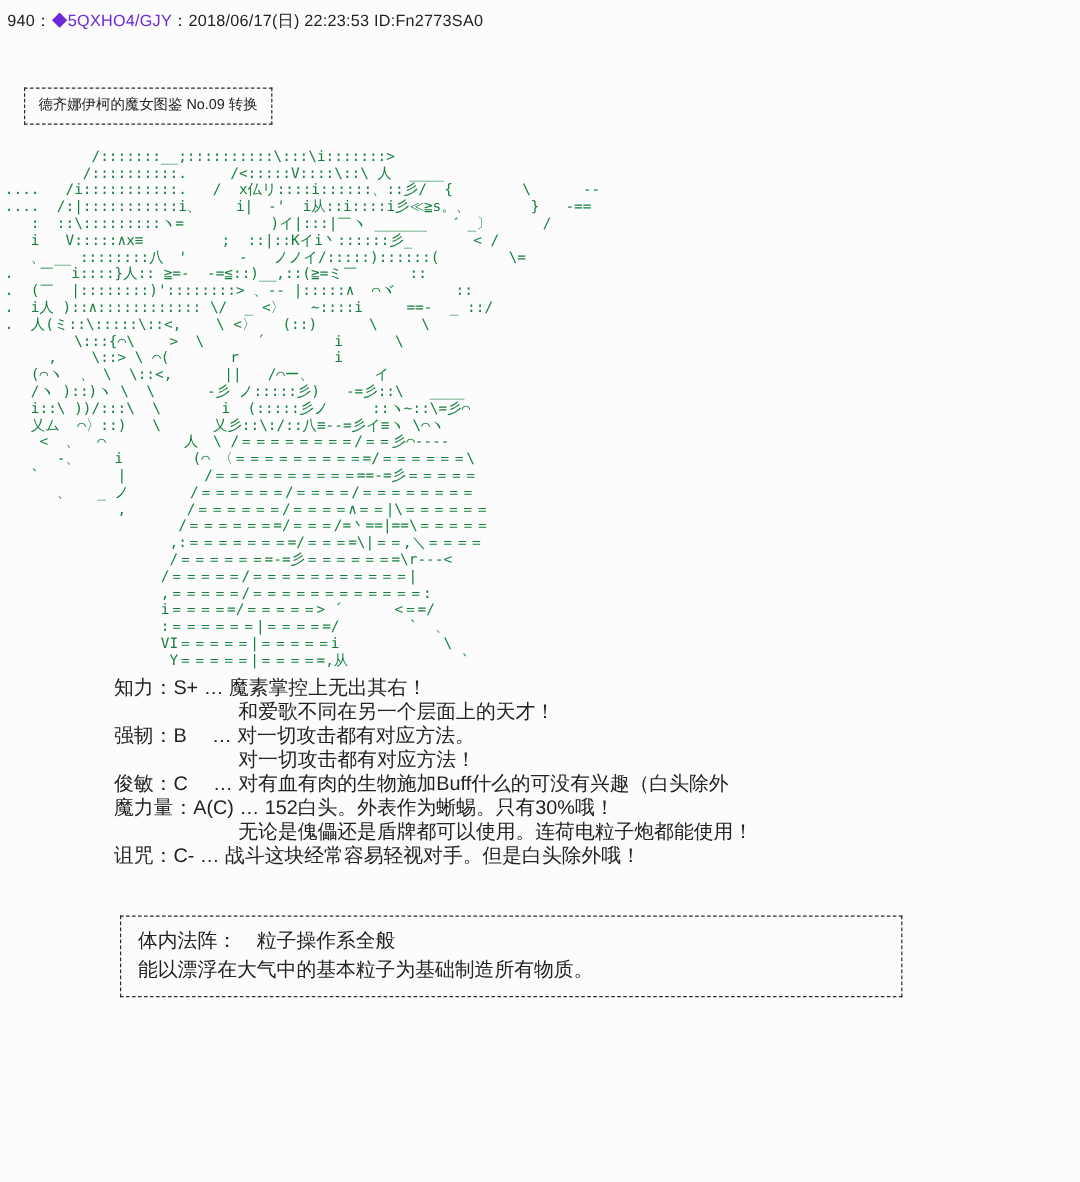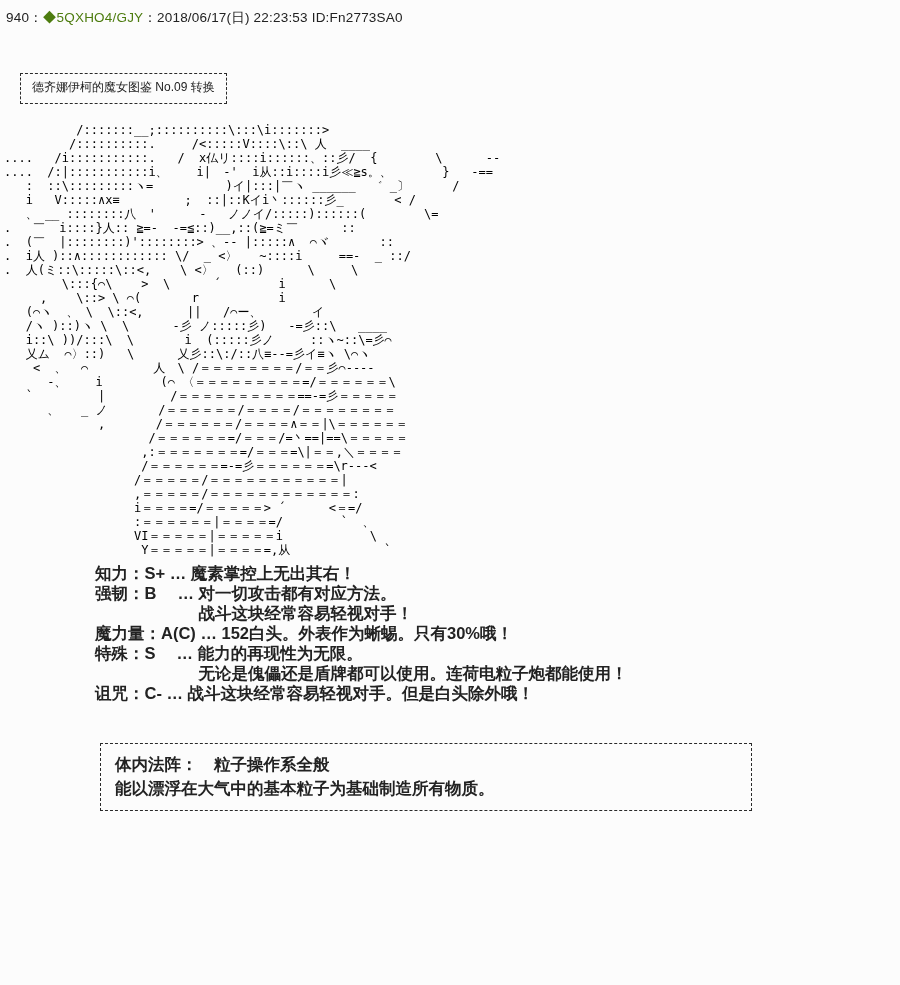"◆5QXHO4/GJY" span.trip { color: #4d7c0f -> #6d28d9 }
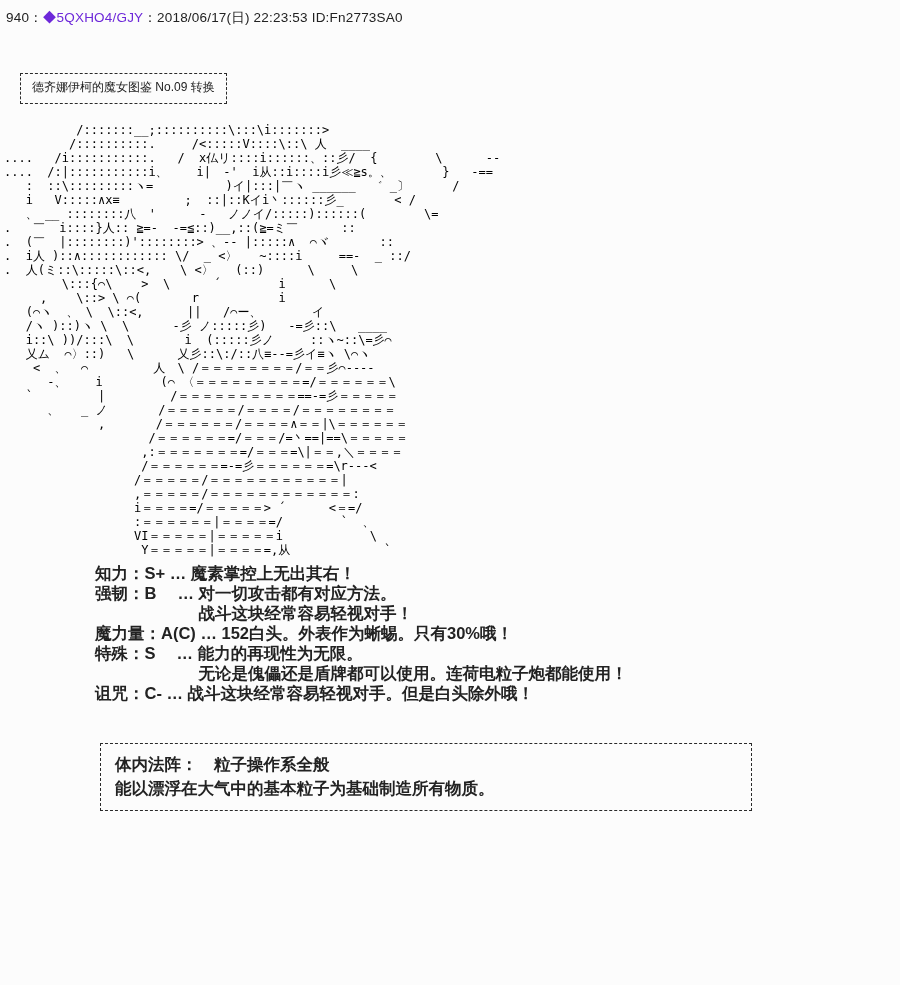"/:::::::__;::::::::::\:::\i:::::::>" .aa { color: #000000 -> #15803d }
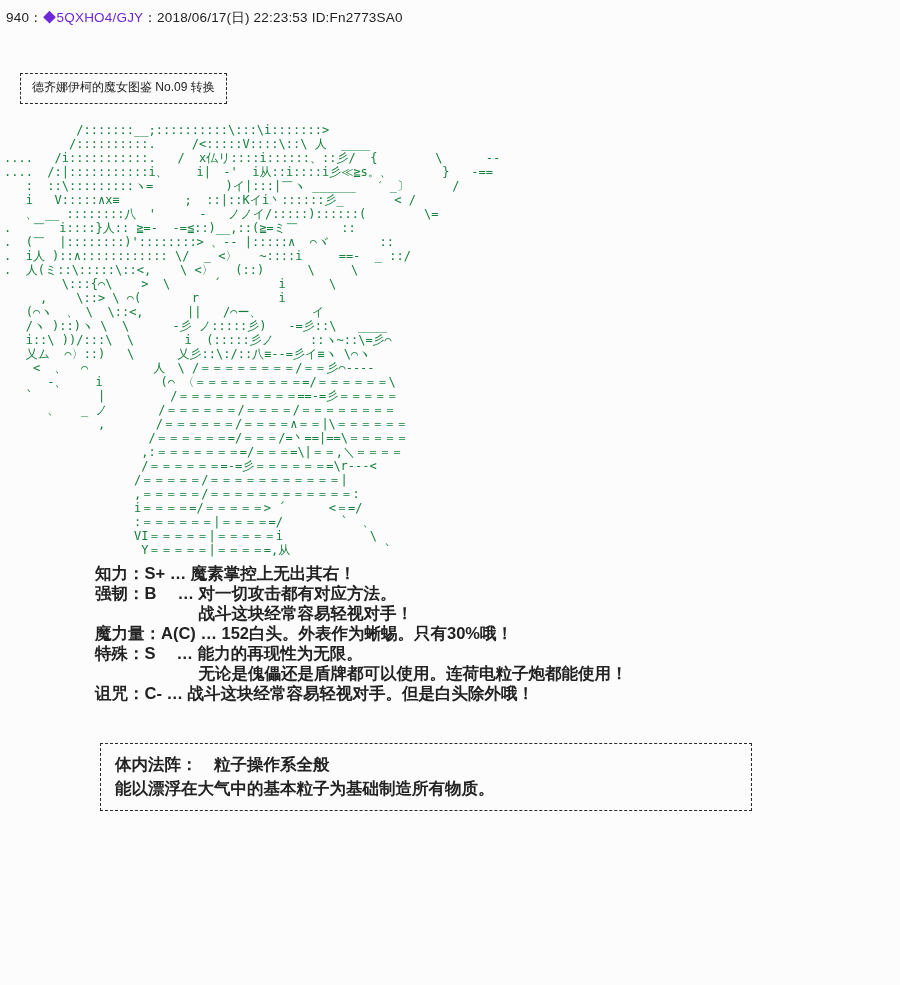"知力：S+ … 魔素掌控上无出其右！" .stat-line { font-weight: bold -> none }
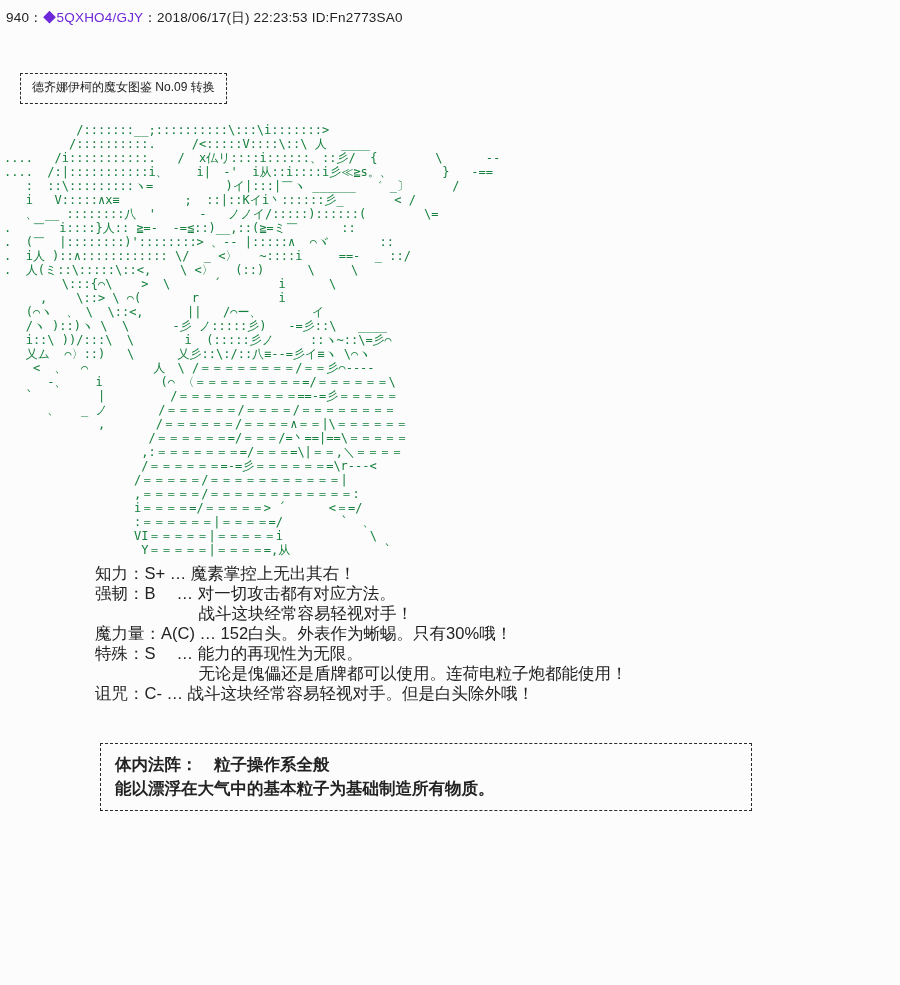"和爱歌不同在另一个层面上的天才！" div.stat-line { html: none -> <div> 和爱歌不同在另一个层面上的天才！</div> }
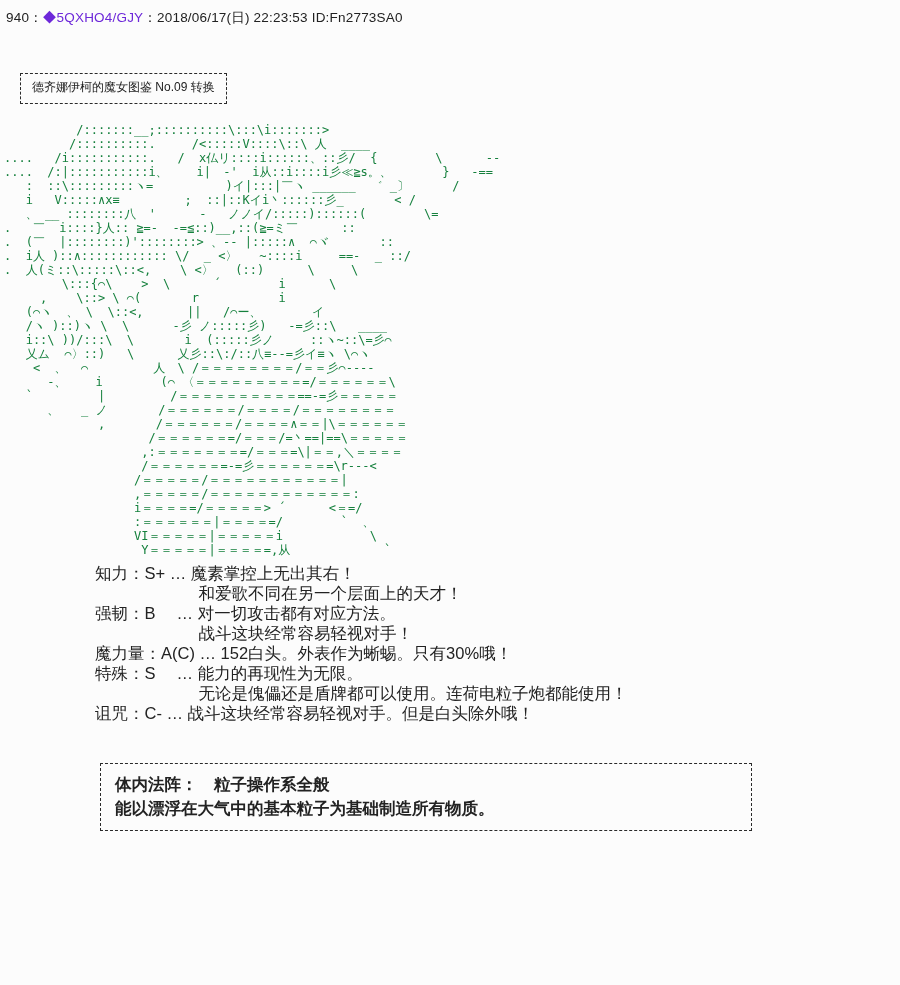"战斗这块经常容易轻视对手！" div.stat-line { text: 战斗这块经常容易轻视对手 -> 对一切攻击都有对应方法 }
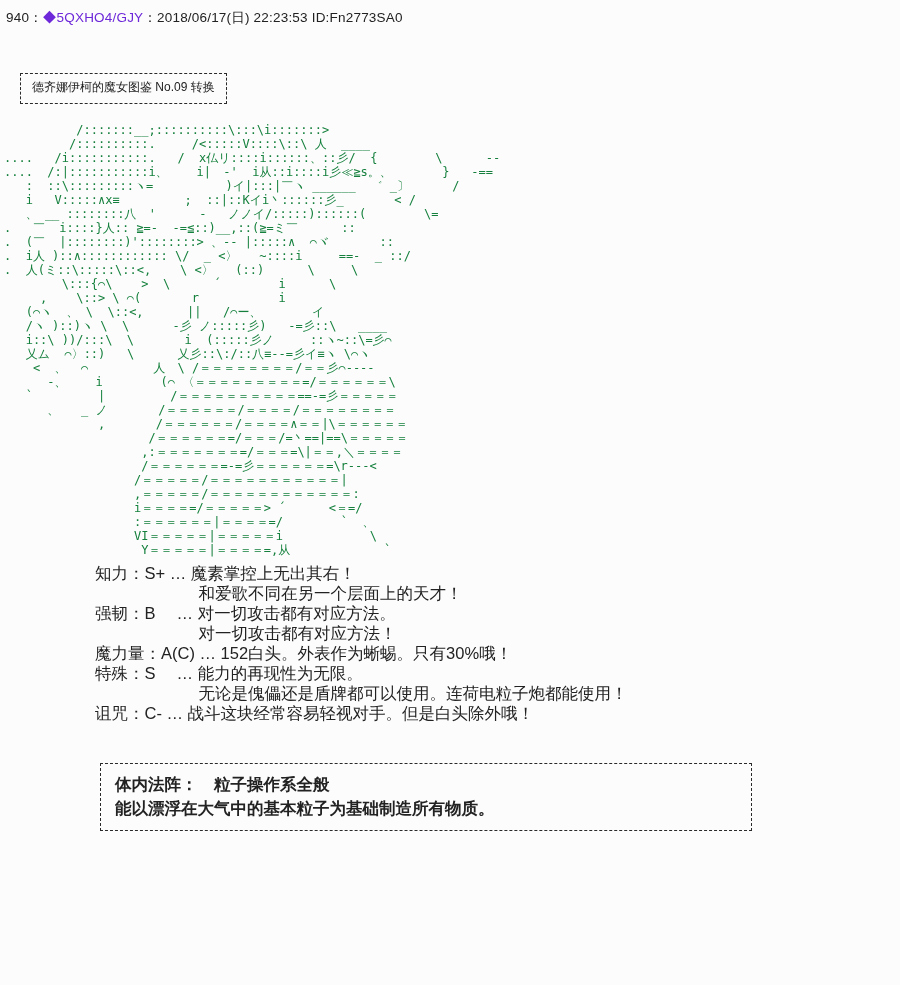"俊敏：C … 对有血有肉的生物施加Buff什么的可没有兴趣（白头除外" div.stat-line { html: none -> <div>俊敏：C … 对有血有肉的生物施加Buff什么的可没有兴趣（白头除外</div> }
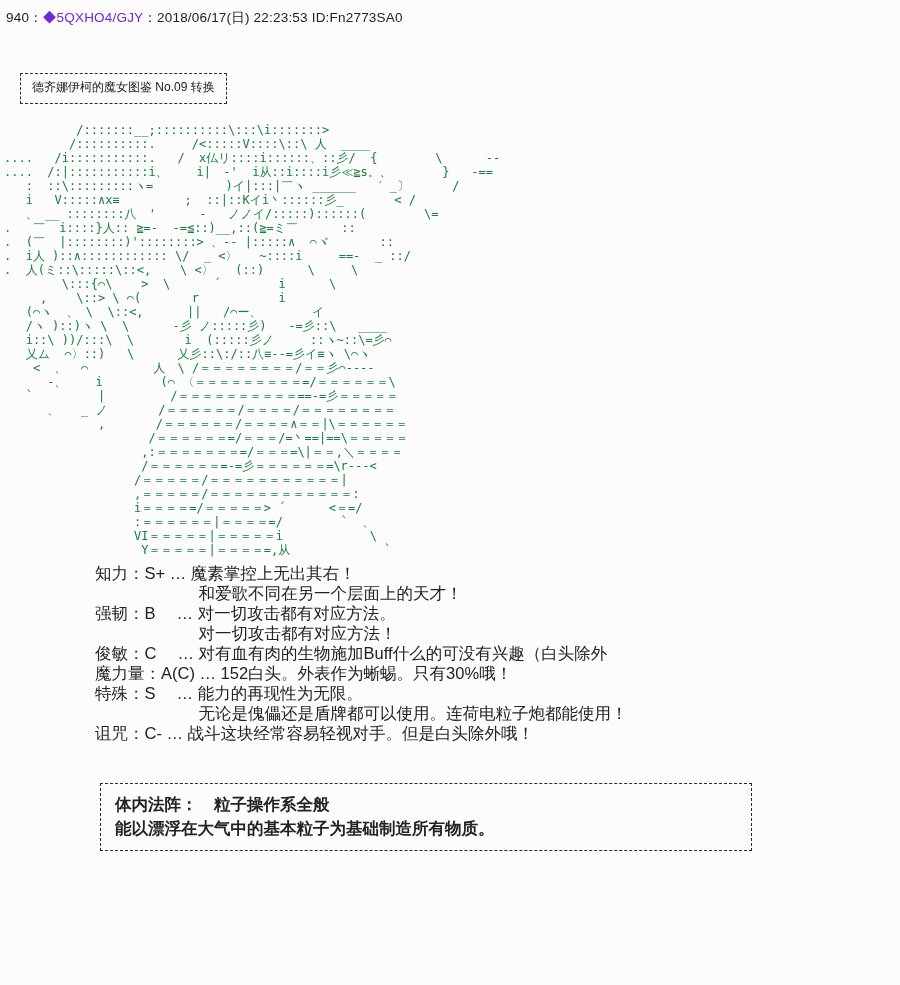"特殊：S … 能力的再现性为无限。" div.stat-line { html: <div>特殊：S … 能力的再现性为无限。</div> -> none }
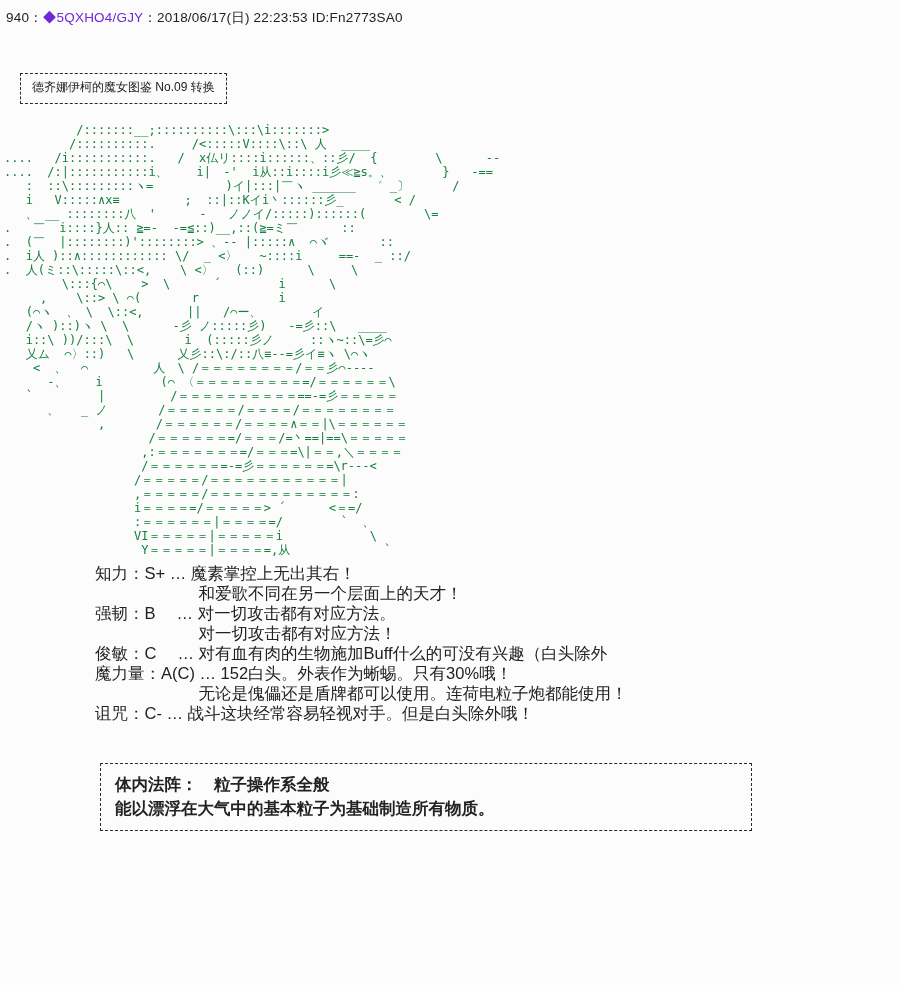"体内法阵： 粒子操作系全般" .info-line { font-weight: bold -> none }
